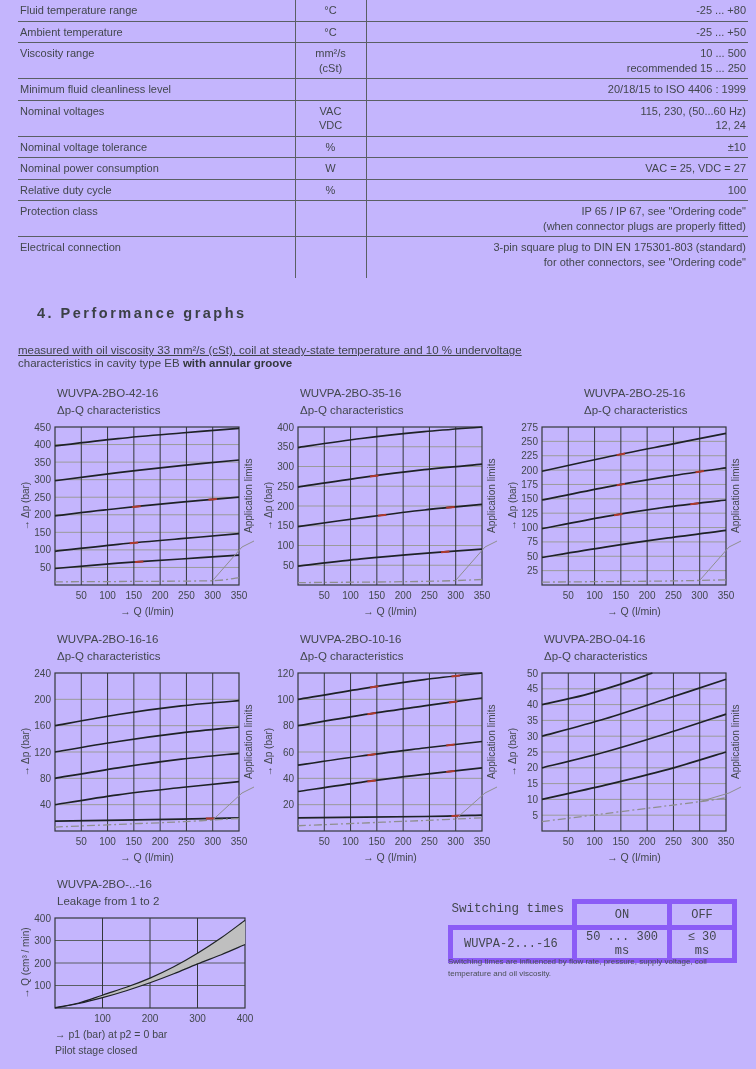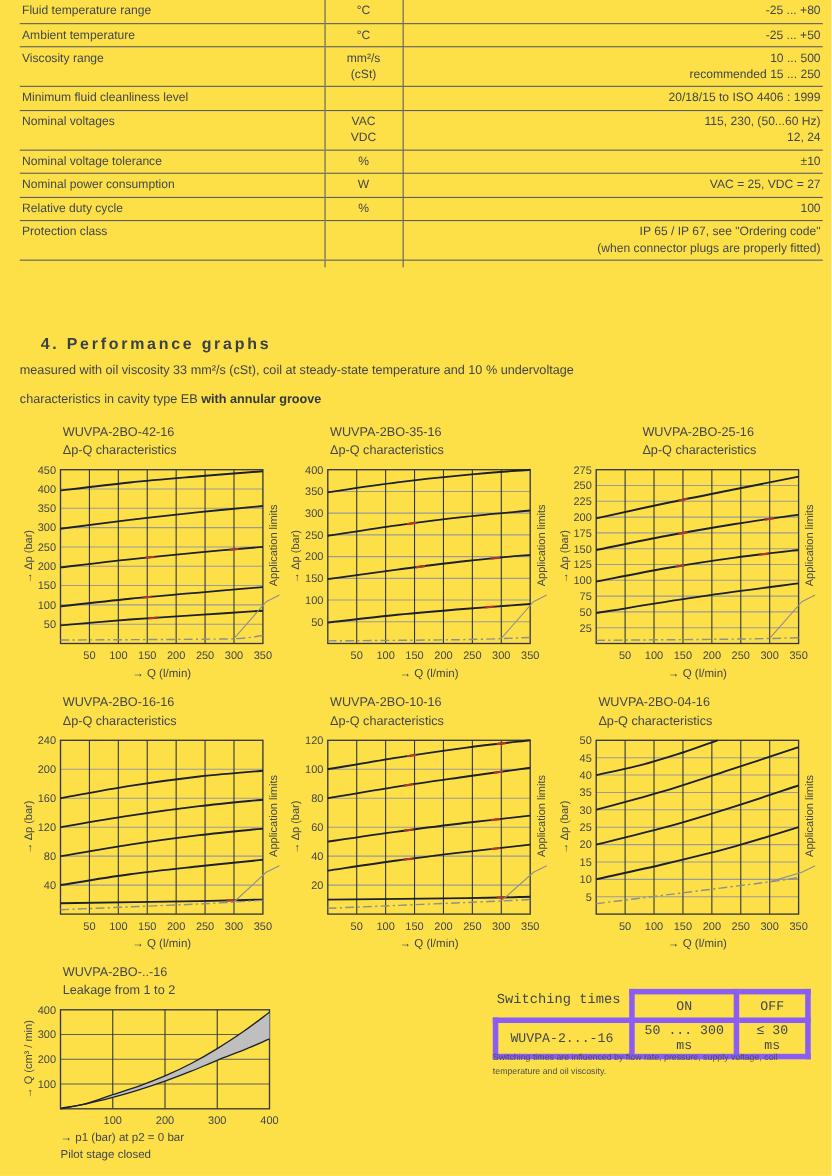"Fluid temperature range" #page { background: #fde047 -> #c4b5fd }
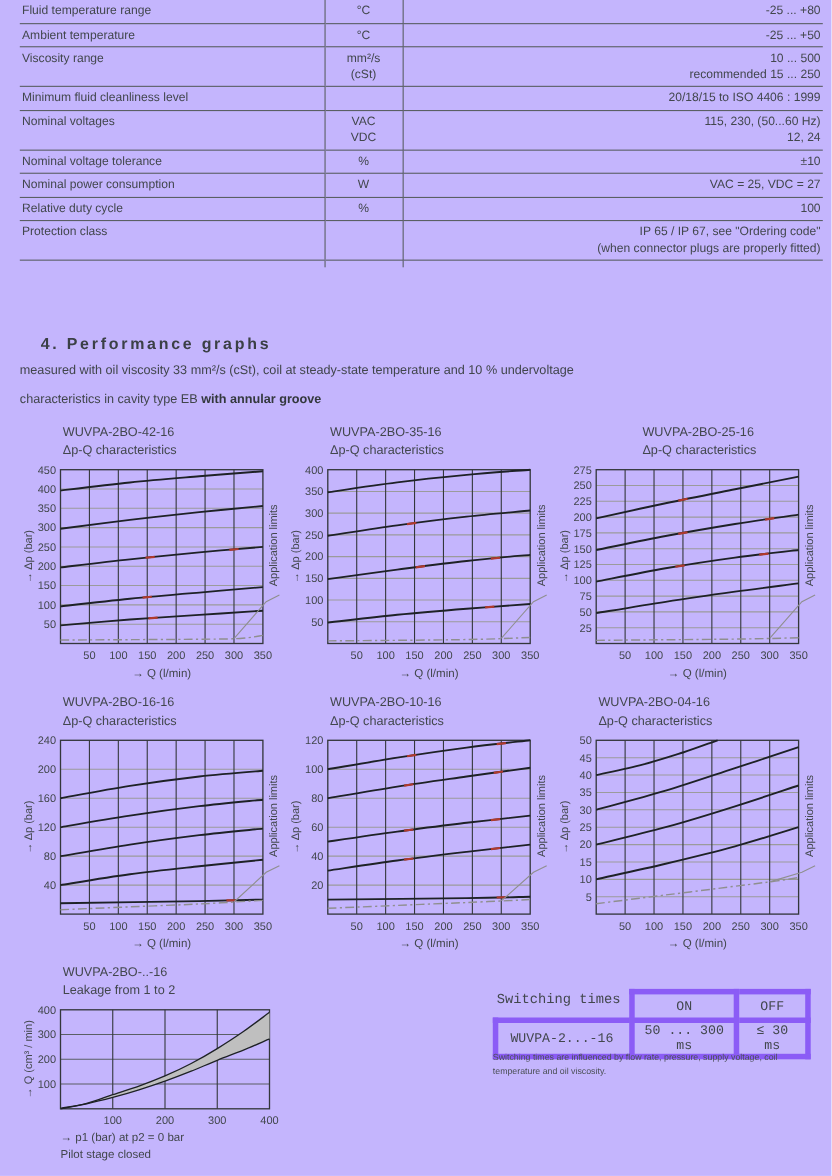"Electrical connection" tr.last { html: none -> <tr> <td>Electrical connection</td> <td></td> <td>3-pin square plug to DIN EN 175301-803 (standard) for other connectors, see "Ordering code"</td> </tr> }
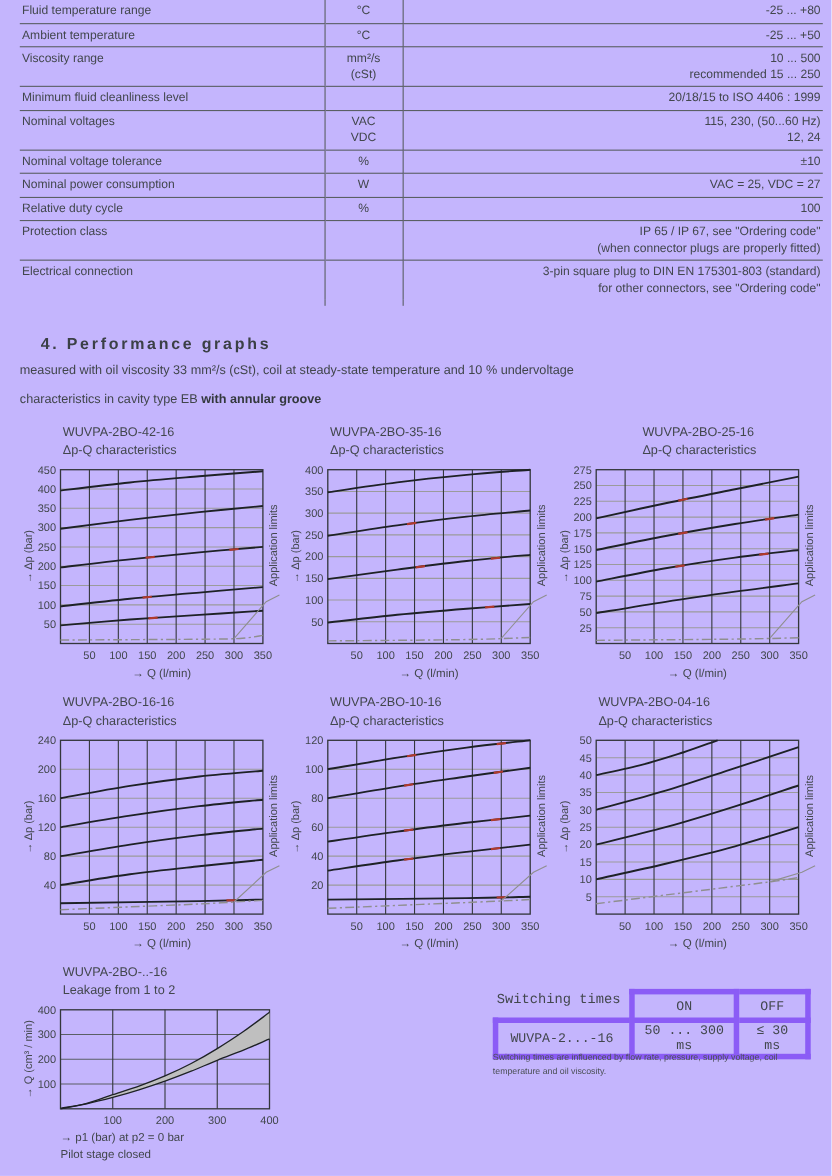"measured with oil viscosity 33" #sec-intro1 { text-decoration: none -> underline; top: 331px -> 344px }
